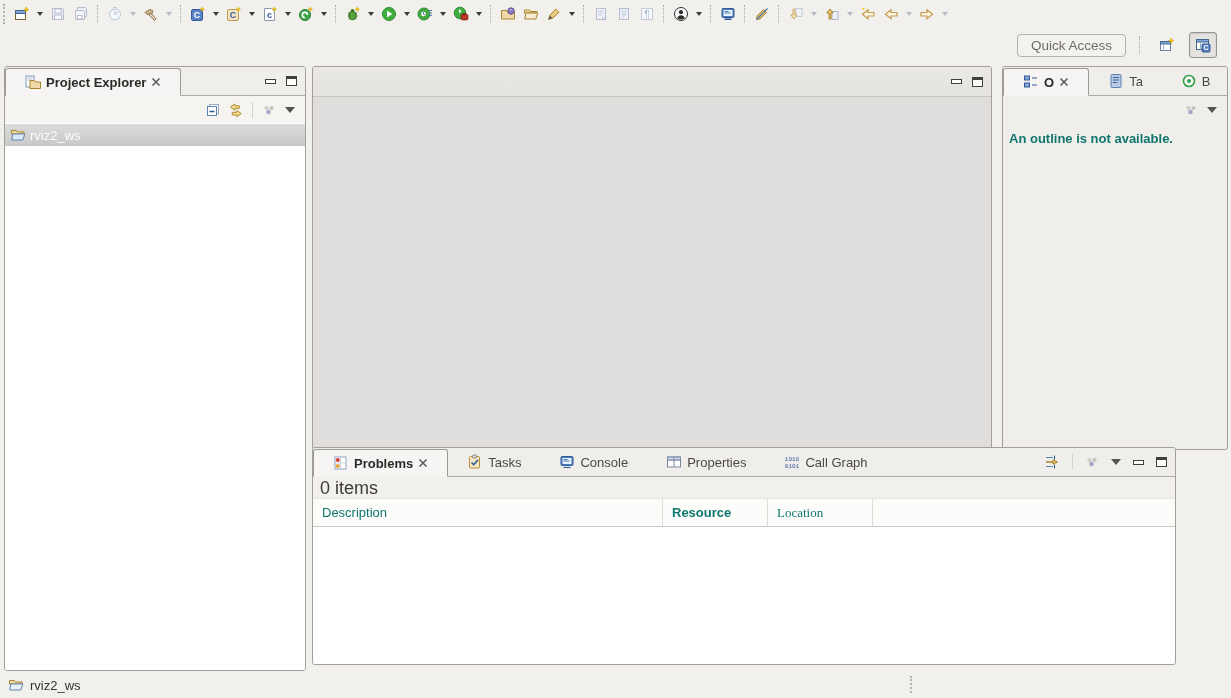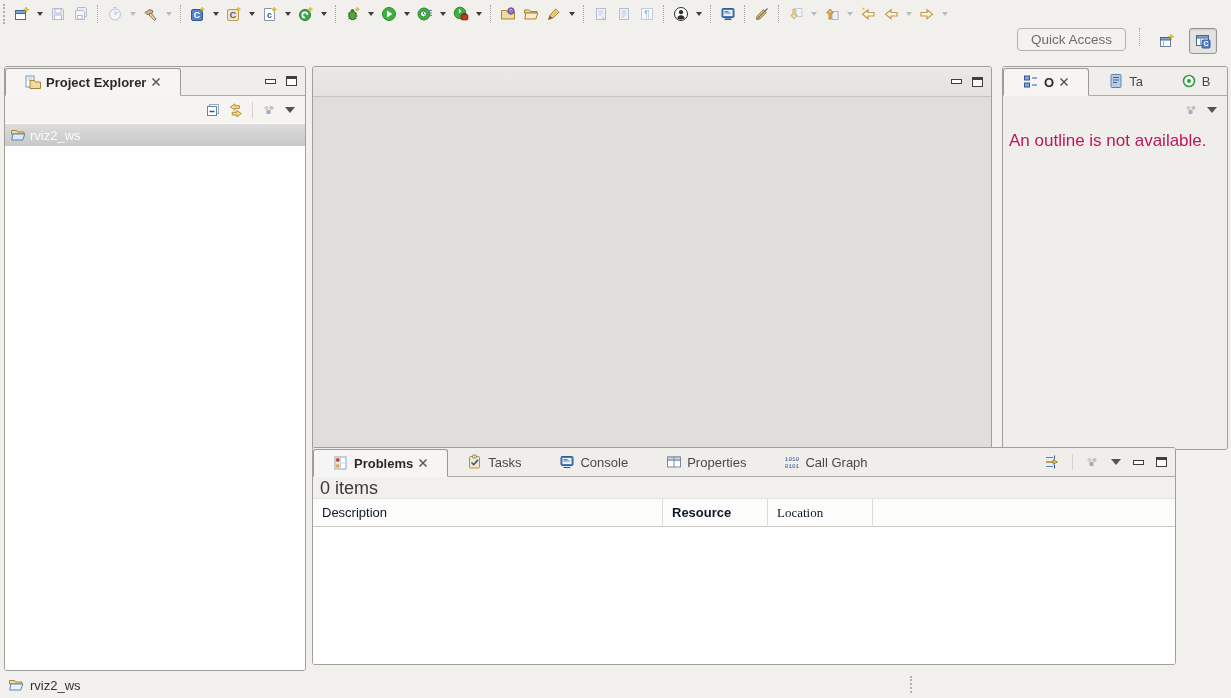"Quick Access" .tb2 { align-items: flex-start -> center }
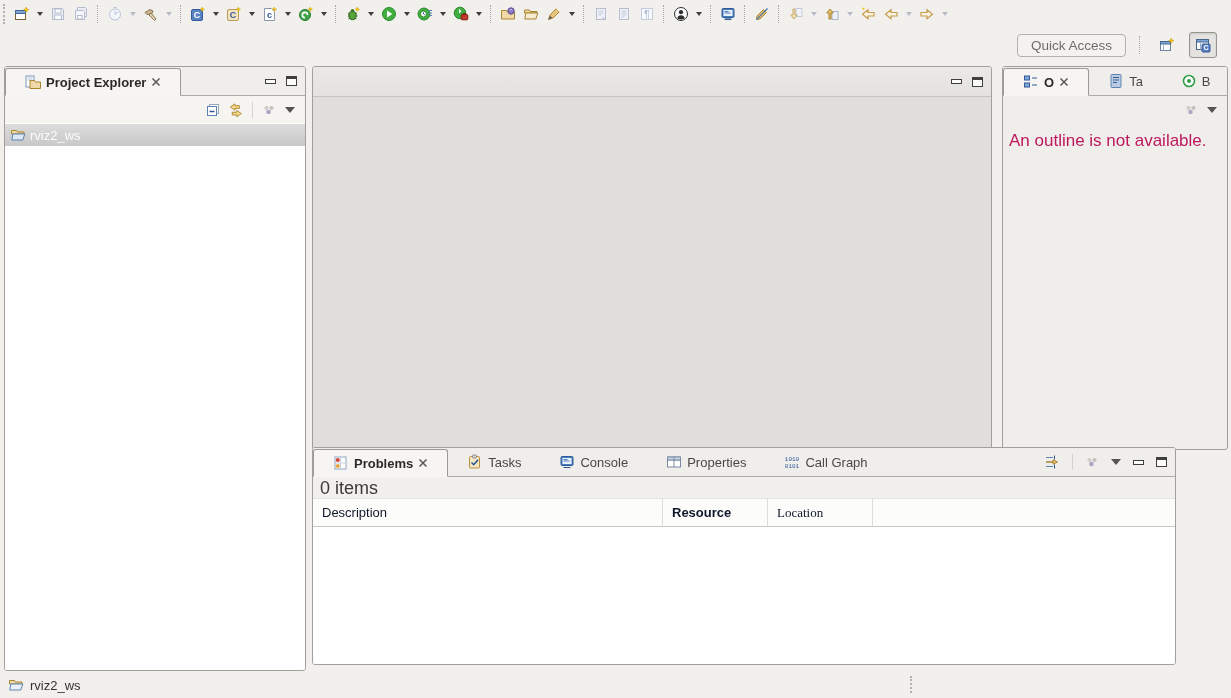"An outline is not available." .outline-msg { color: #be185d -> #0f766e; font-size: 17px -> 13px; font-weight: none -> bold }
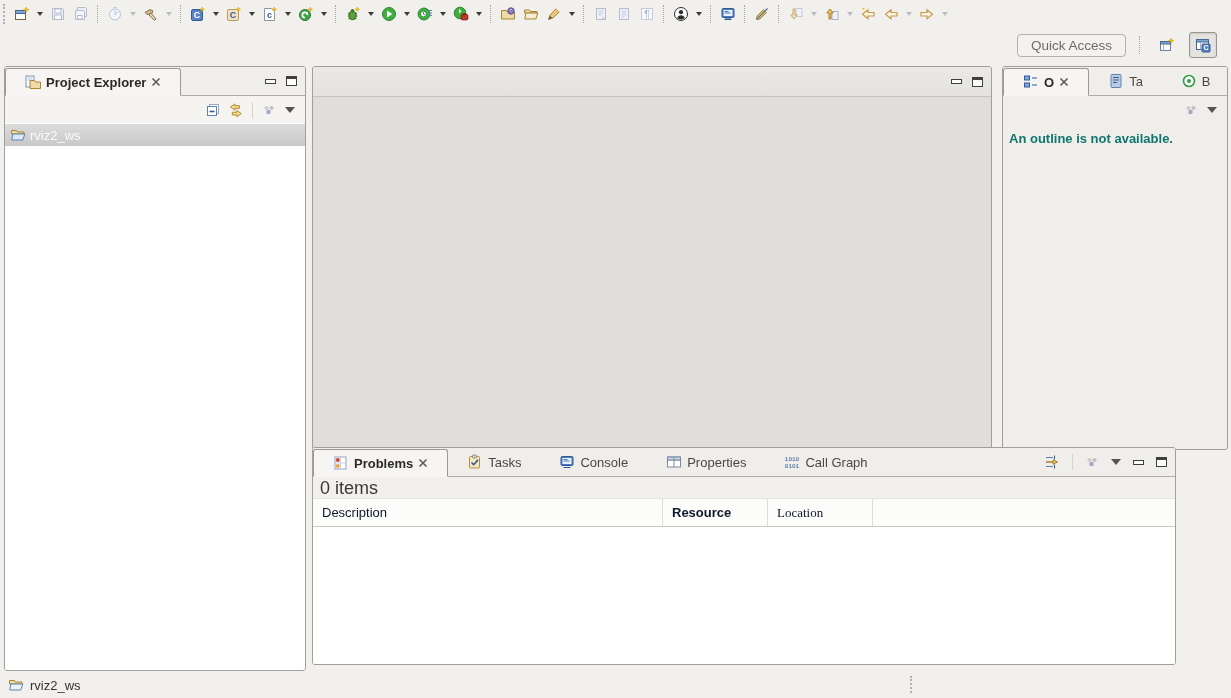"Description" .th { color: #0f172a -> #0f766e }
